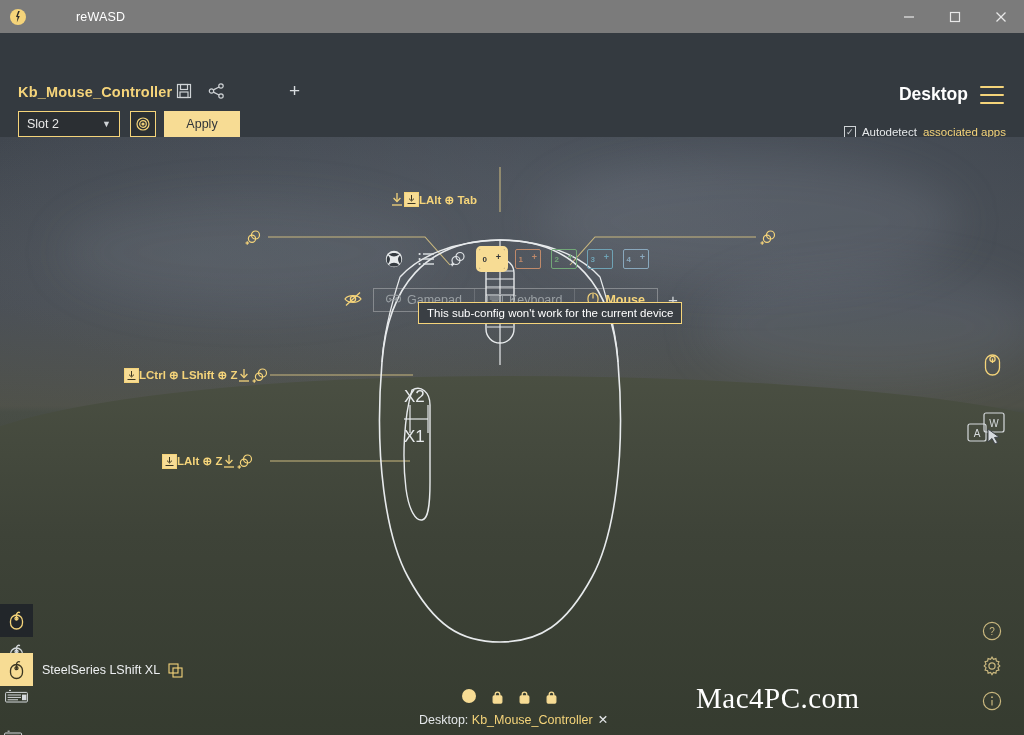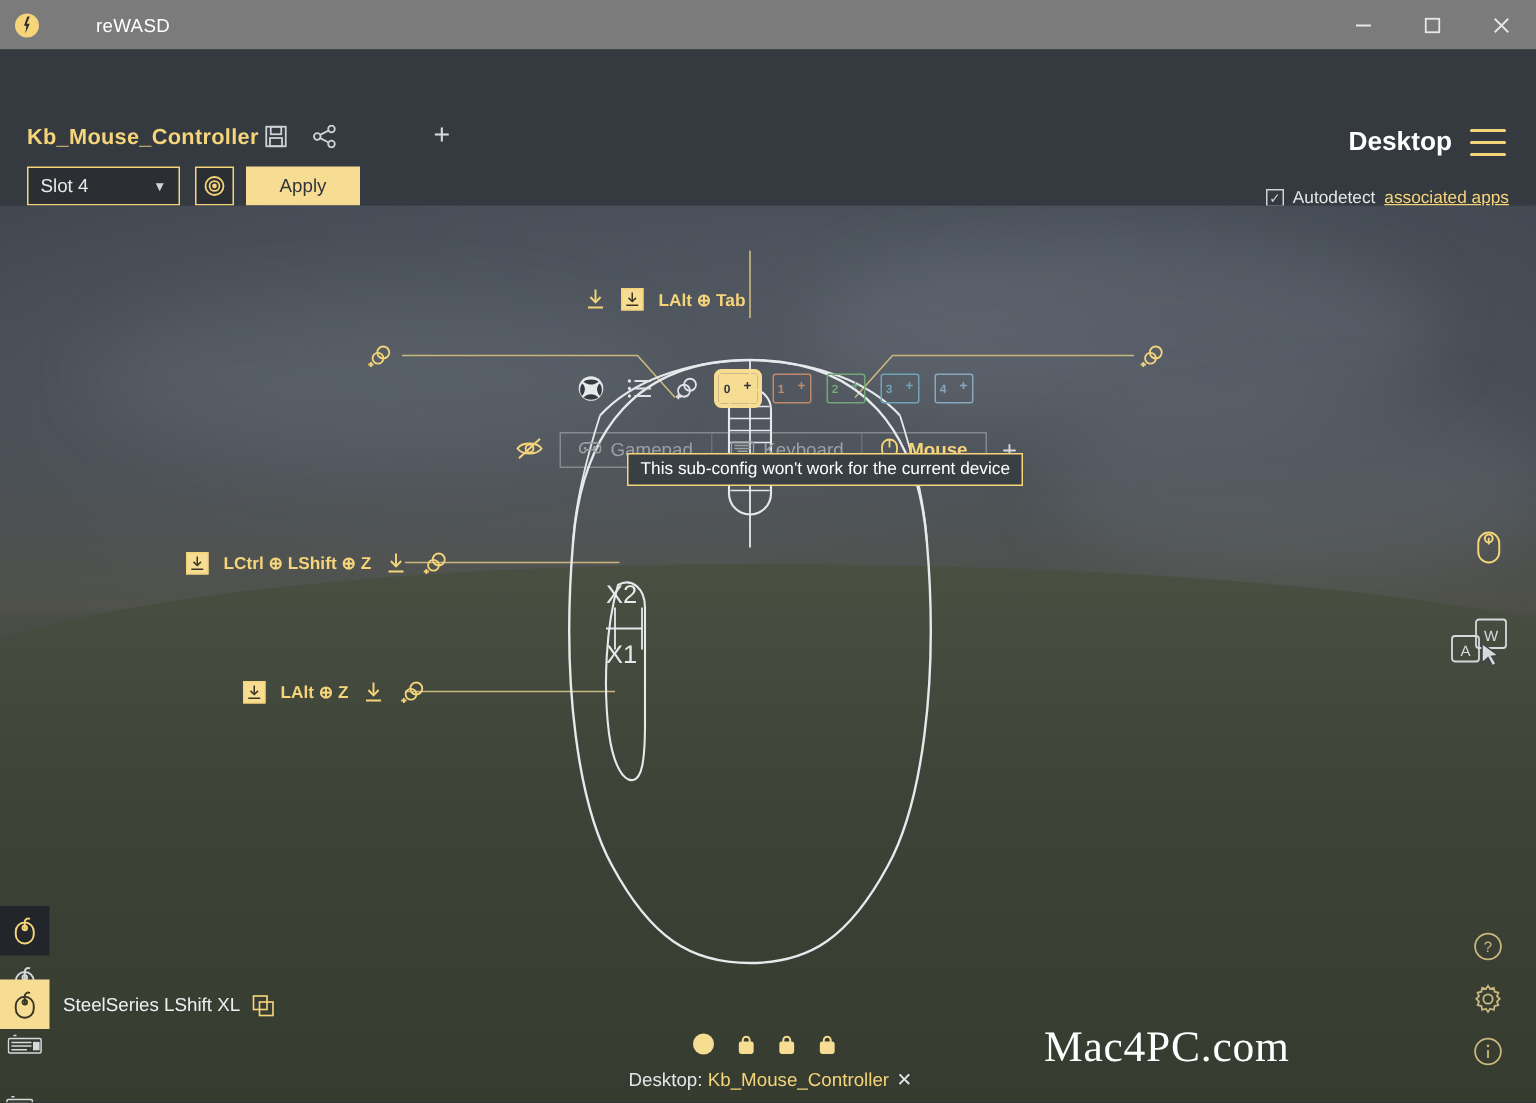"reWASD" .tb-title { margin-left: 9px -> 21px }
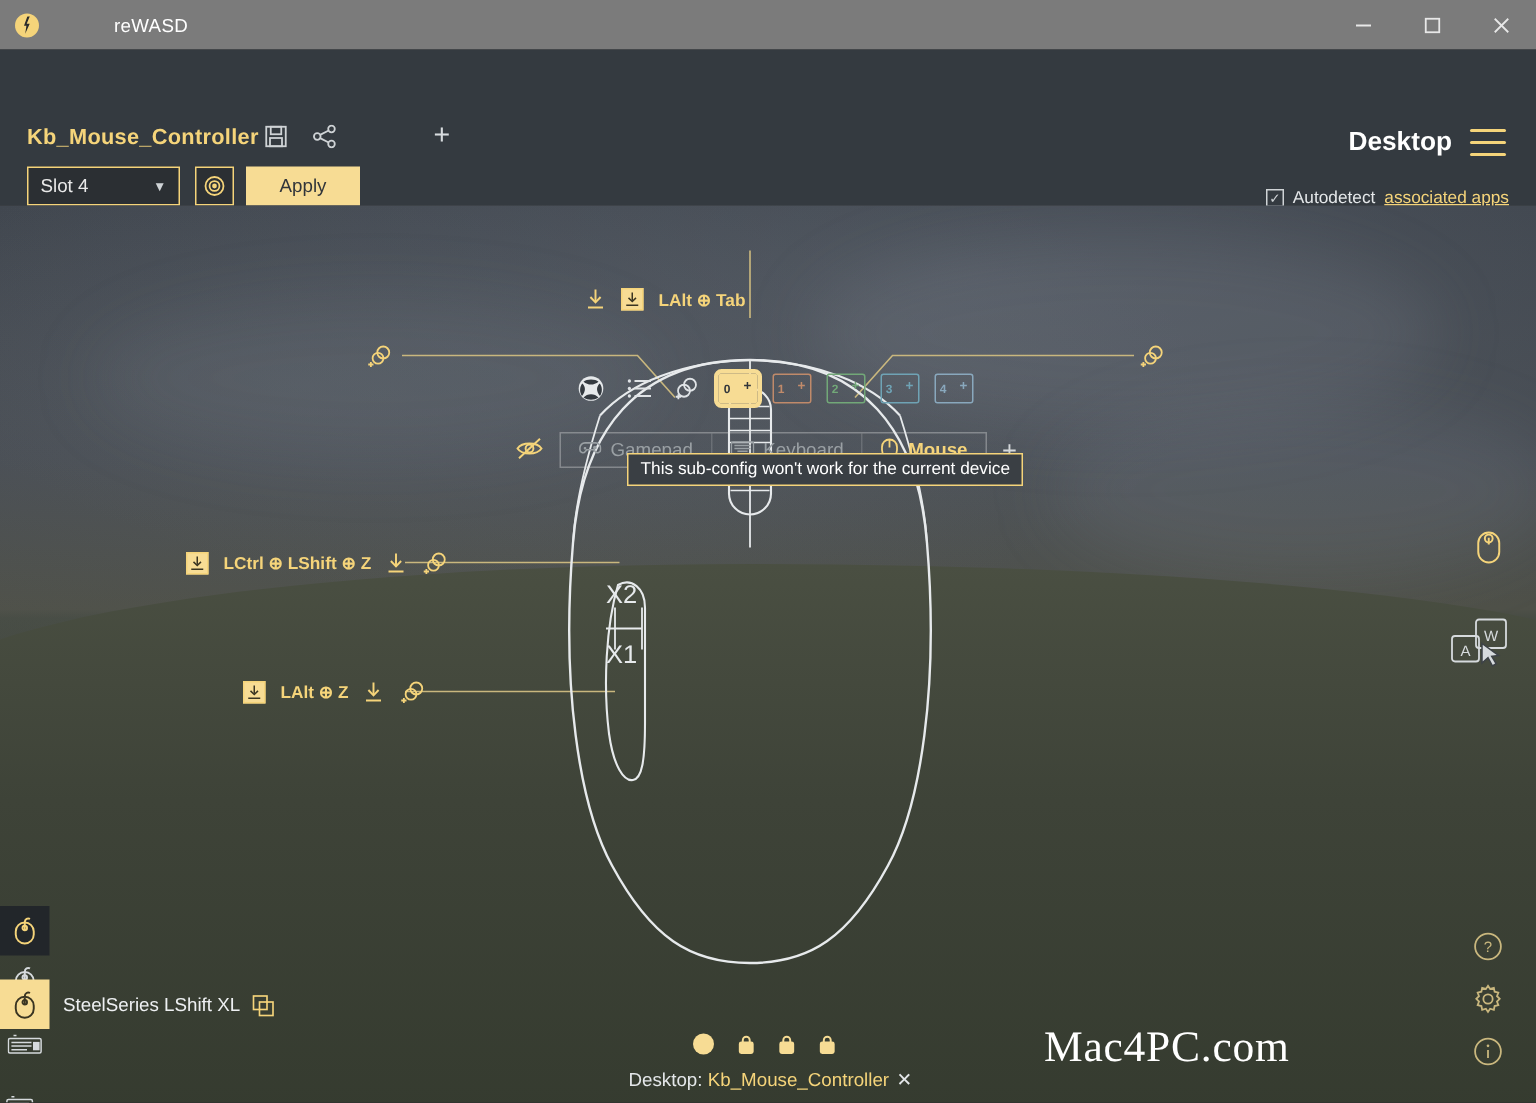"Slot 4" span { text: 4 -> 2 }
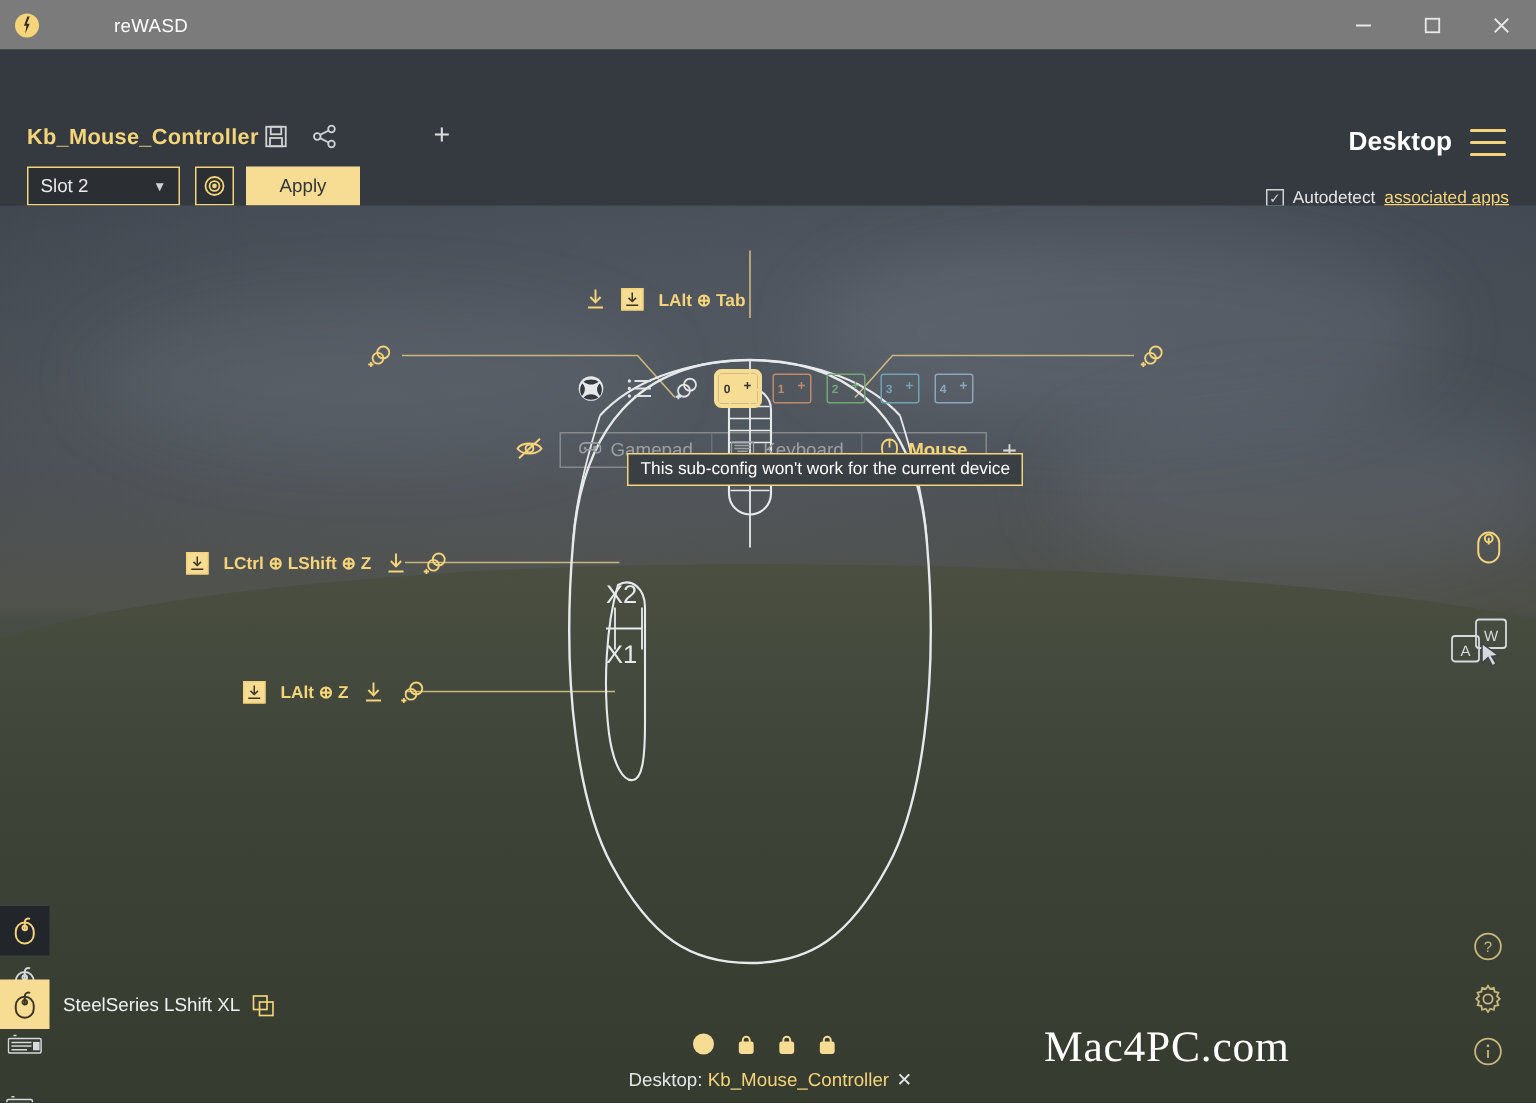"LAlt ⊕ Tab" .bind { gap: 10px -> 0 }
